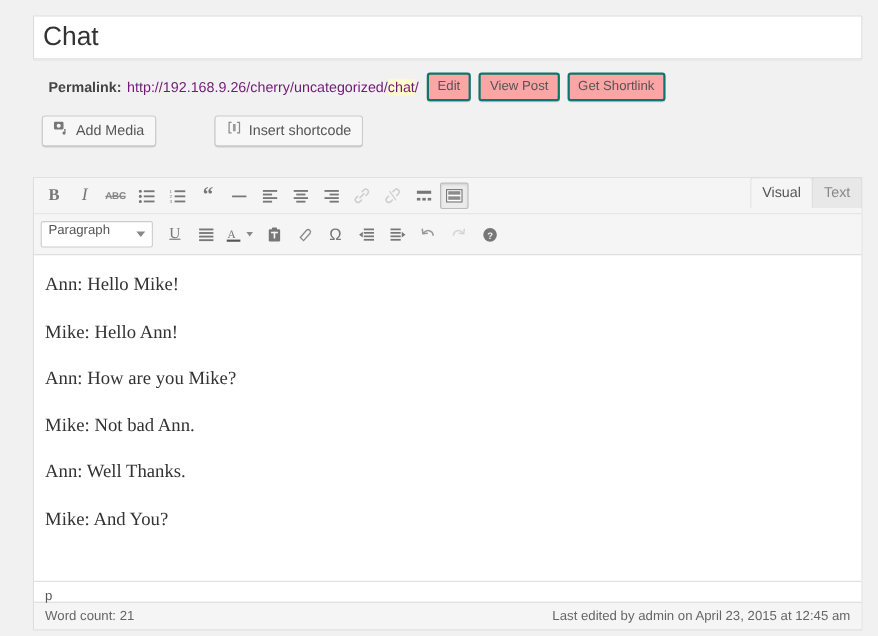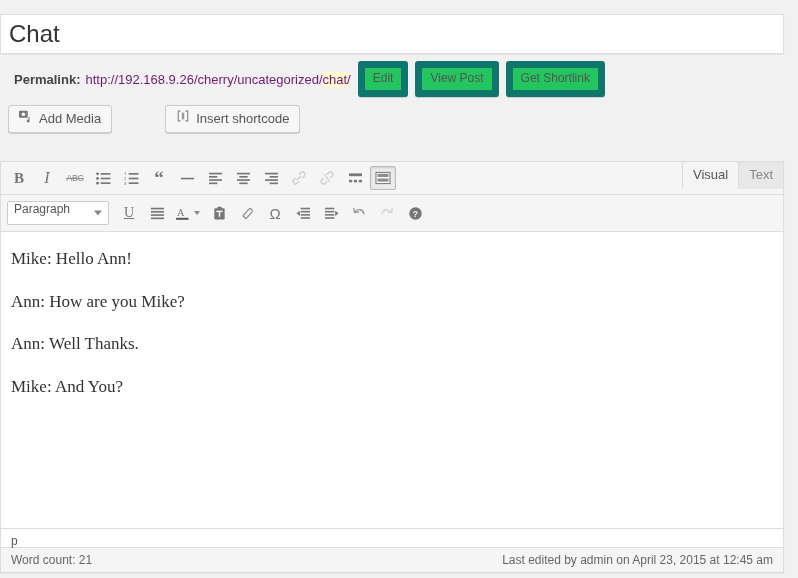"Chat" .wrap { padding: 14px 14px 0 0 -> 14px 14px 0 30px }
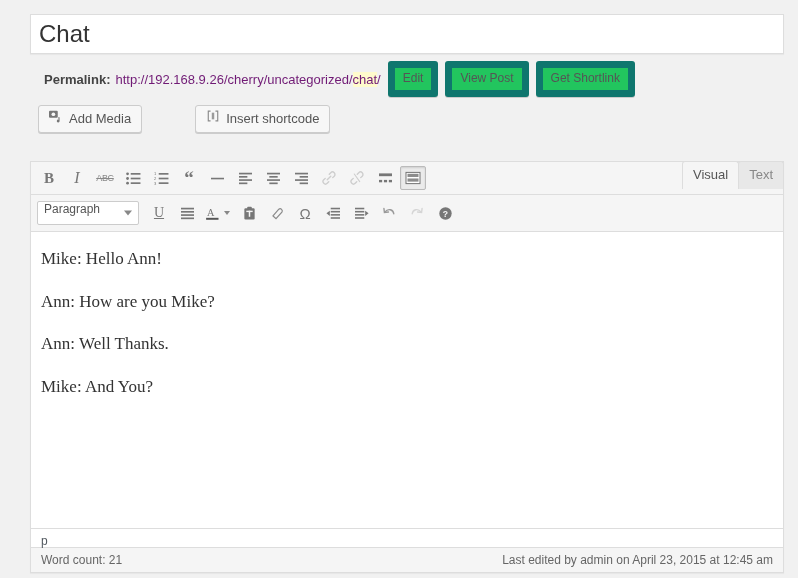"Edit" .btn-small { background: #22c55e -> #fca5a5; border: 7px solid #0f766e -> 2px solid #0f766e }
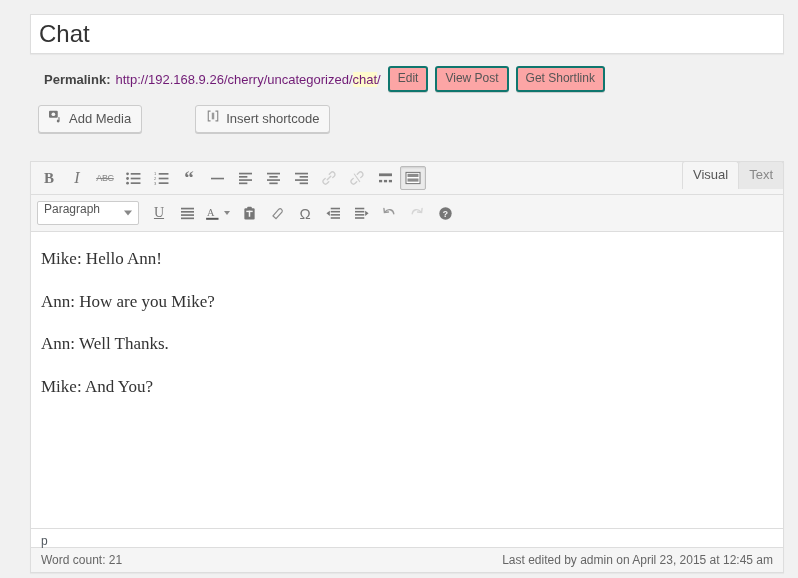"ABC" .strike-glyph { font-weight: normal -> bold }
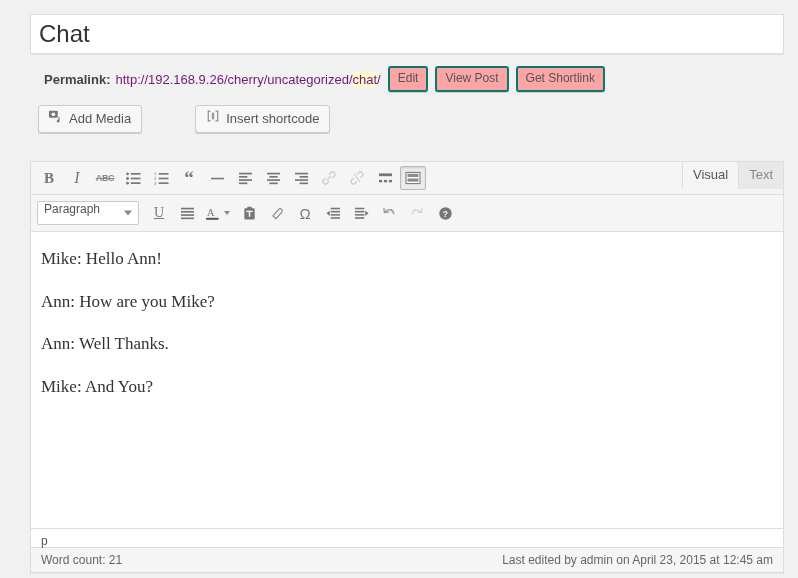"Ann: Hello Mike!" p { html: none -> <p>Ann: Hello Mike!</p> }
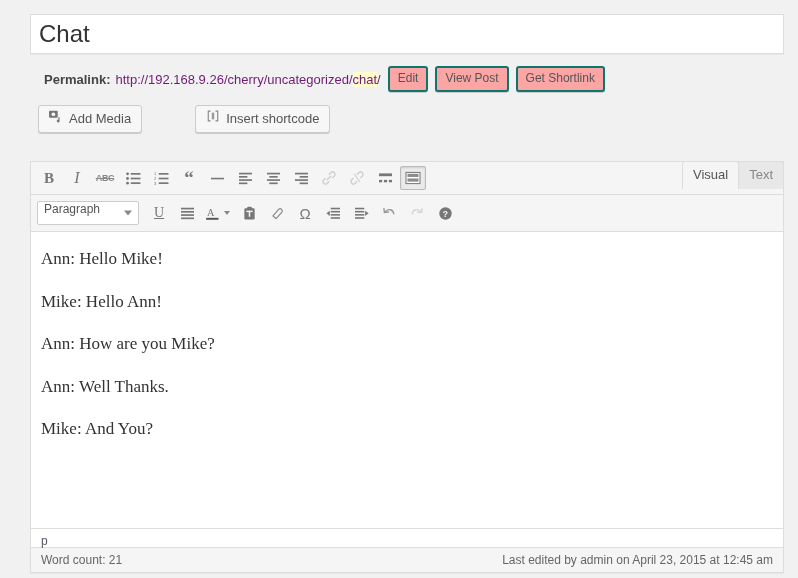"Mike: Not bad Ann." p { html: none -> <p>Mike: Not bad Ann.</p> }
